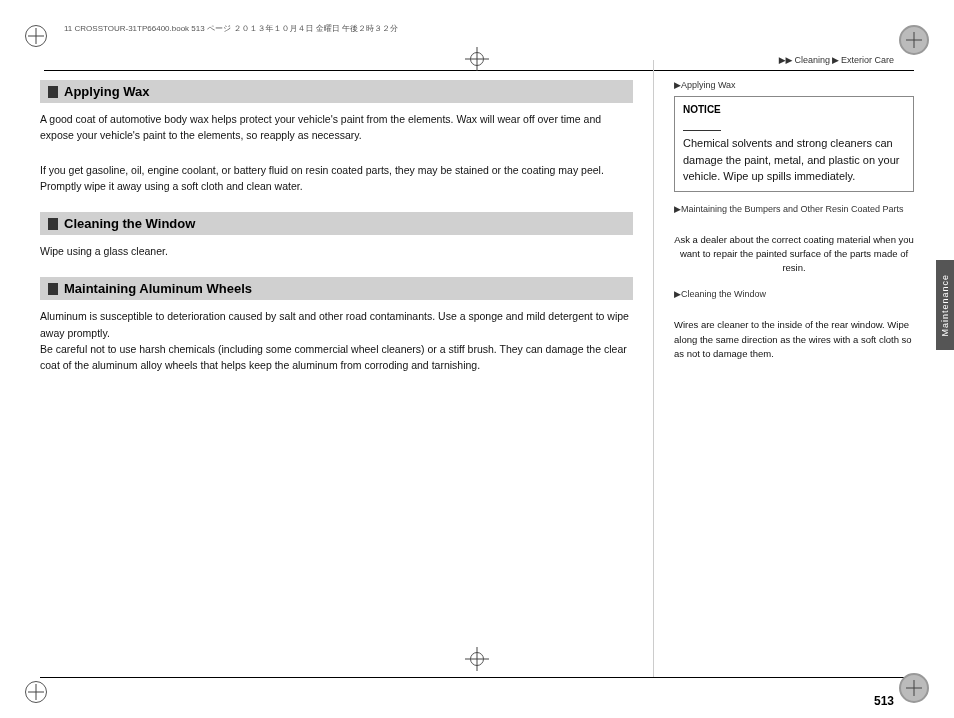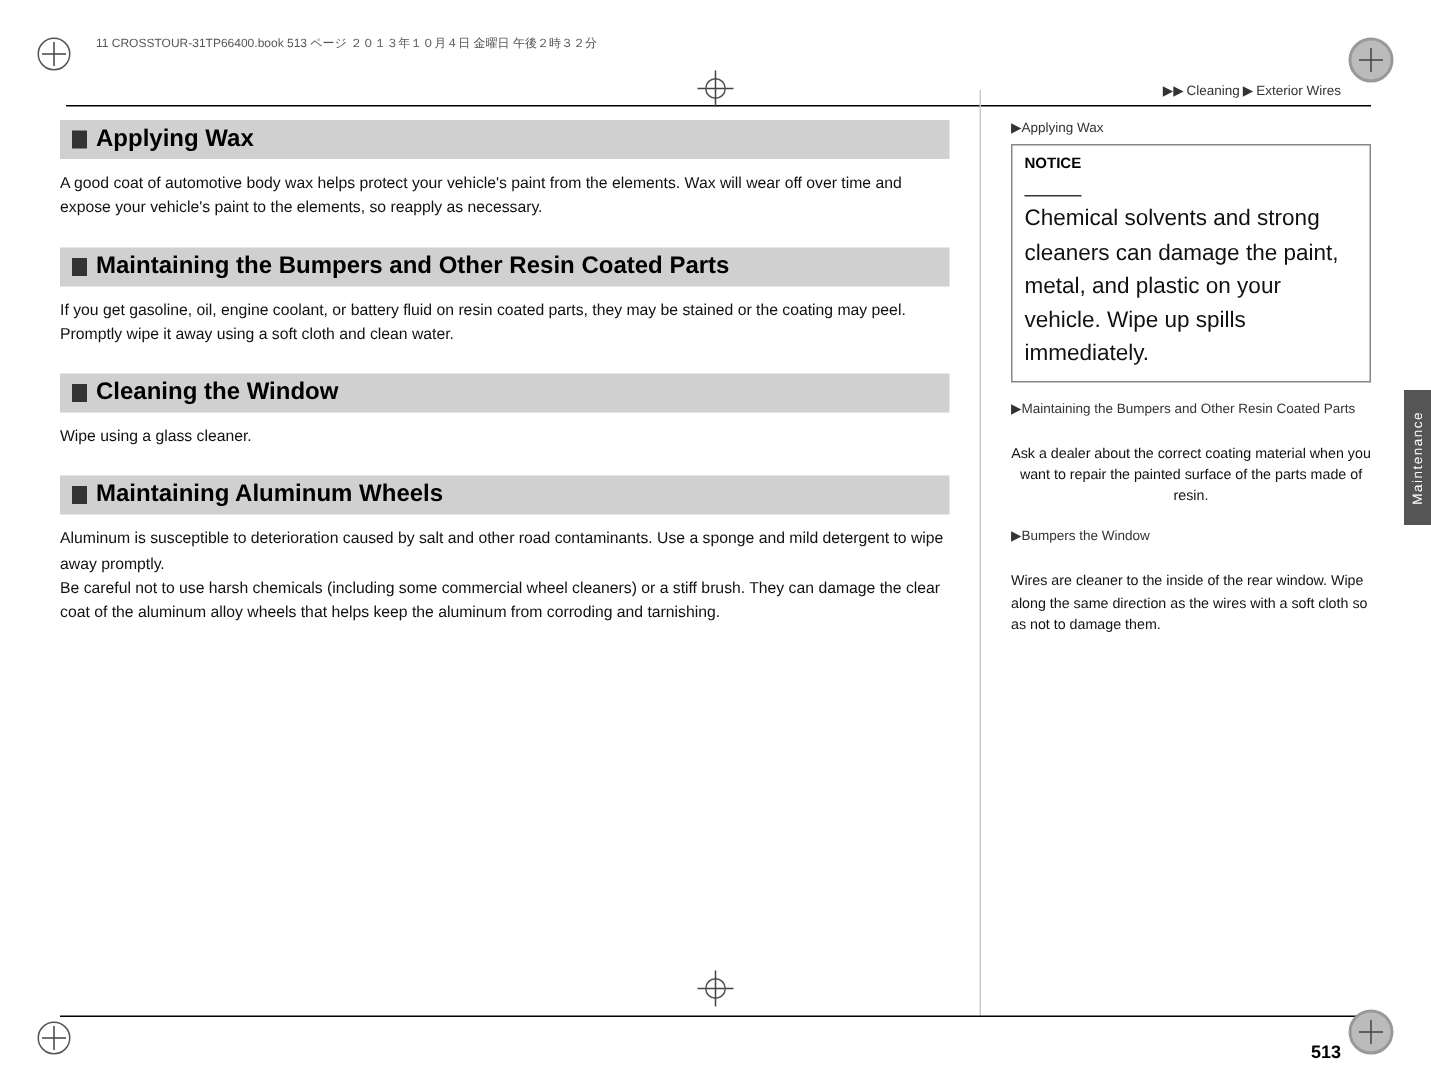"Exterior Wires" span { text: Wires -> Care }
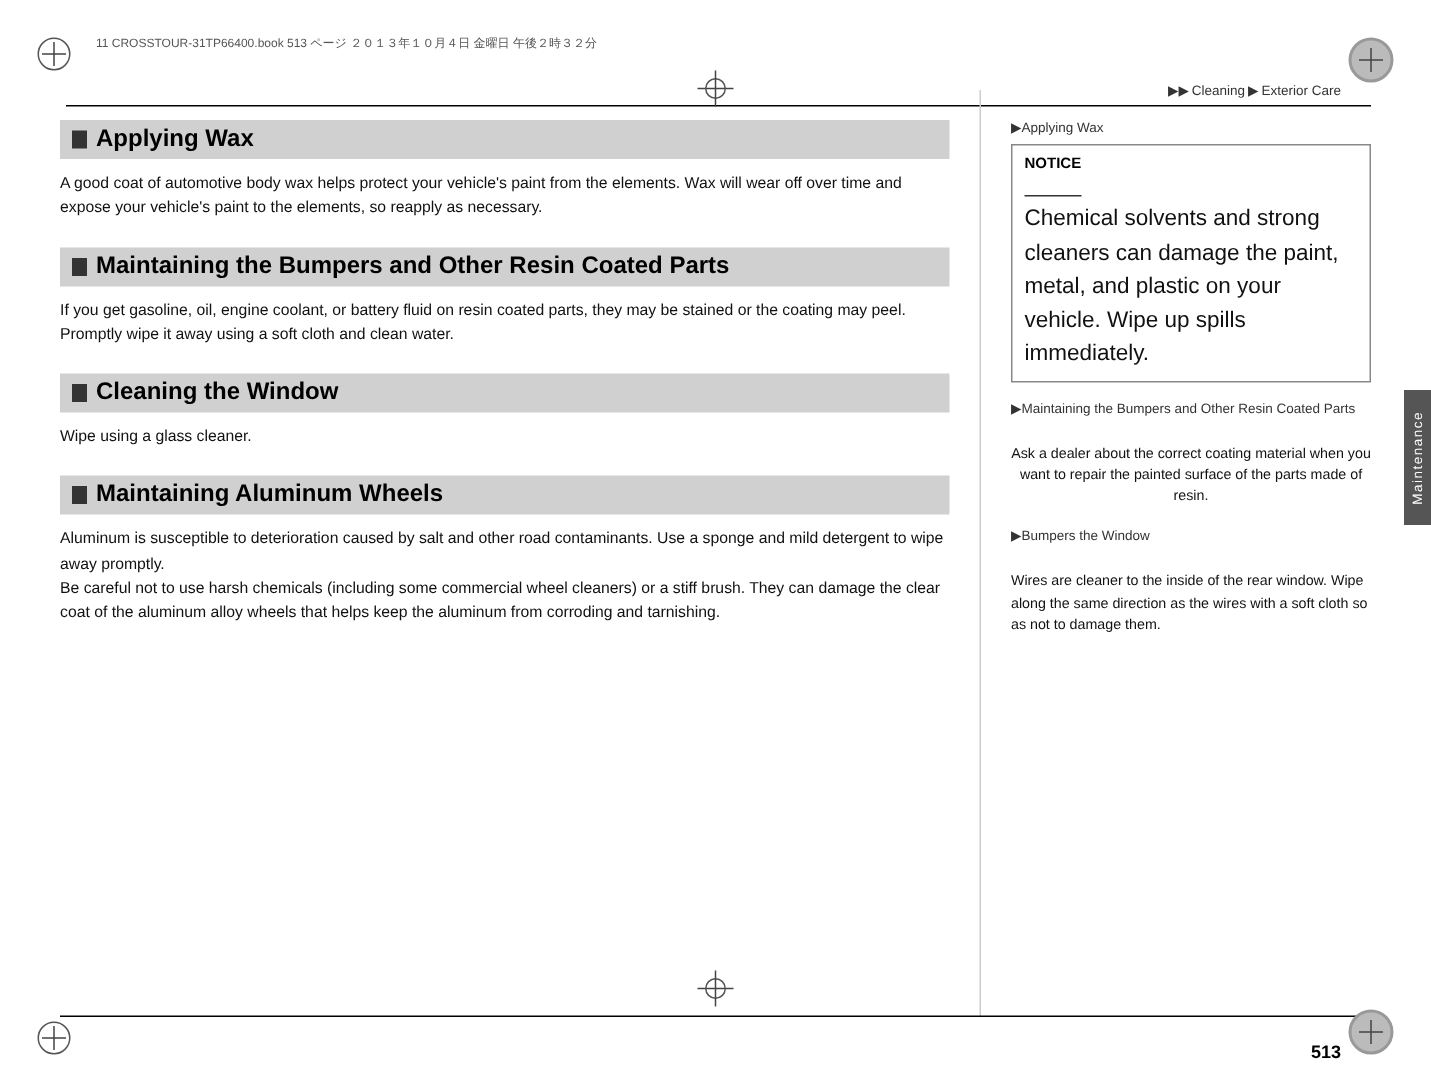"Applying Wax" .section-header { font-size: 16px -> 13px }
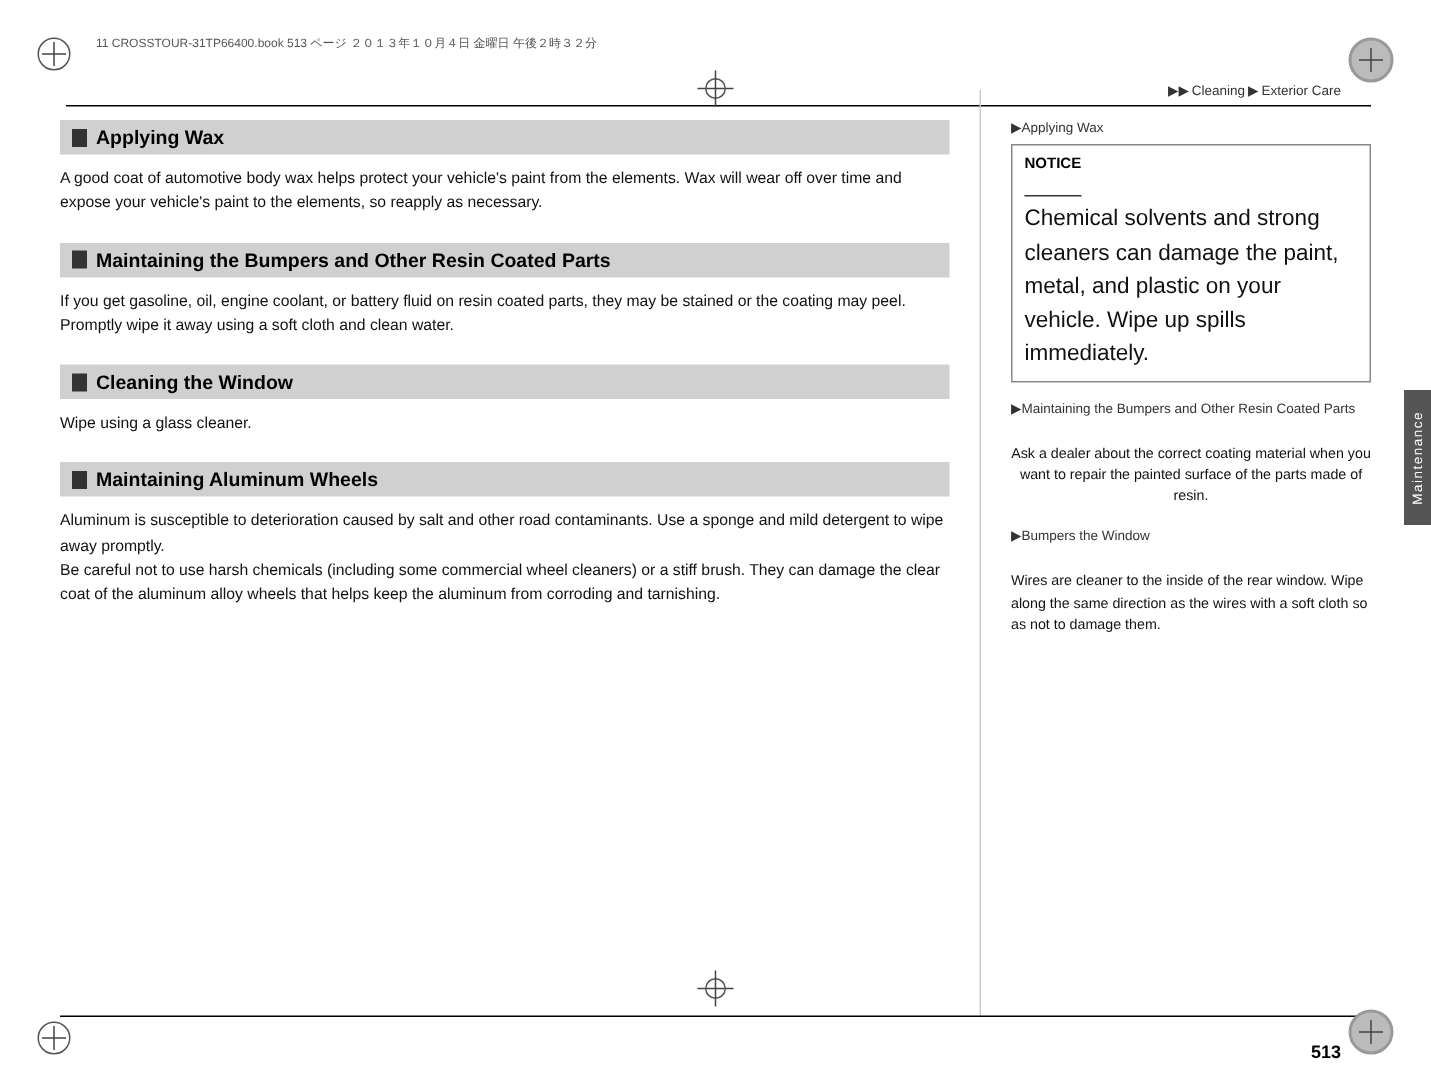"Chemical solvents and strong cleaners" .notice-body { font-size: 15px -> 11px }
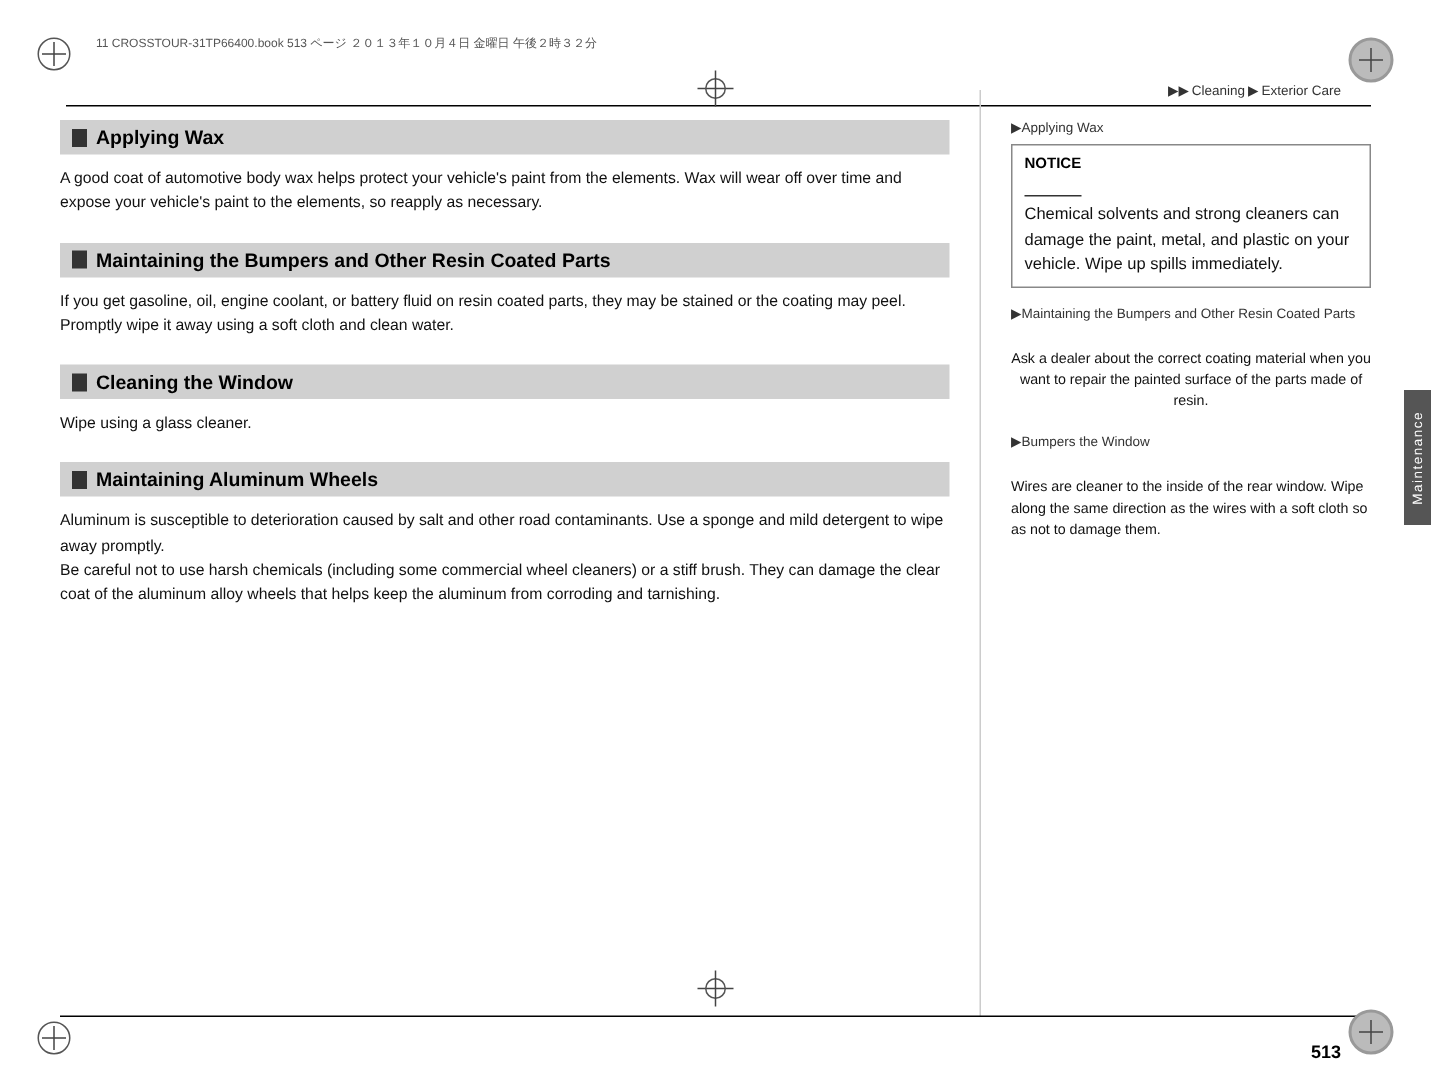"Maintaining the Bumpers and Other" div.section-header { html: <div> <span></span> <span>Maintaining the Bumpers and Other Resin Coated Parts</span> </div> -> none }
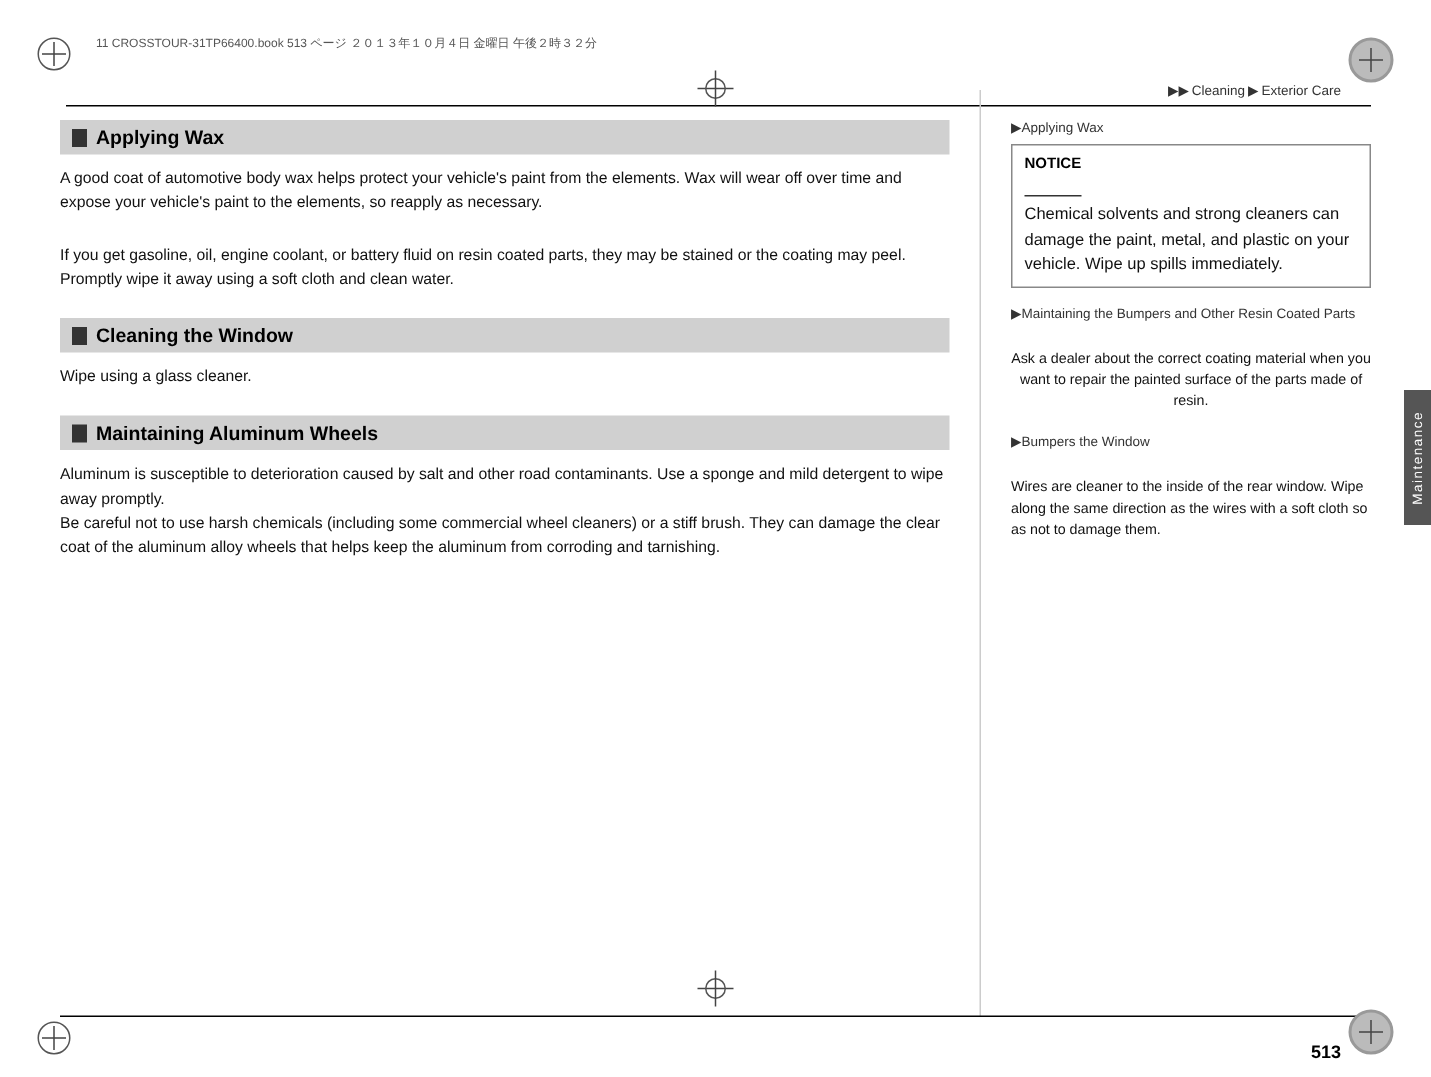"▶Bumpers the Window" div.right-section-label { text: Bumpers -> Cleaning }
